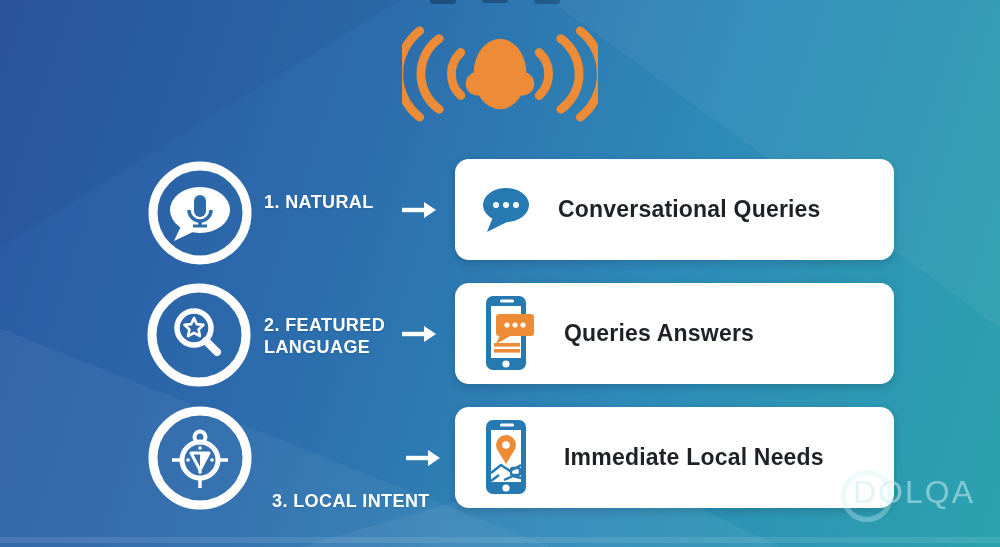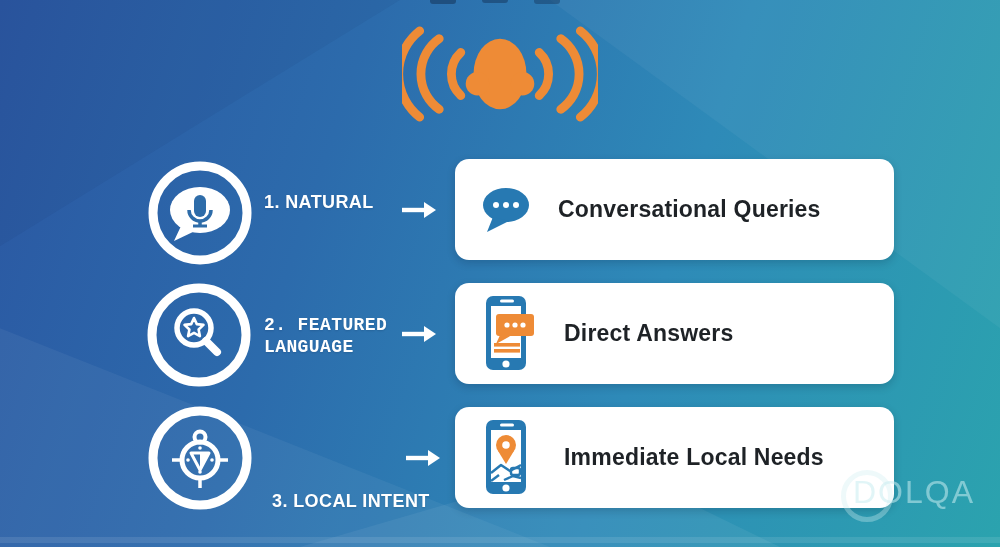"2. FEATURED" div.row-label { font-family: Liberation Mono, monospace -> none }
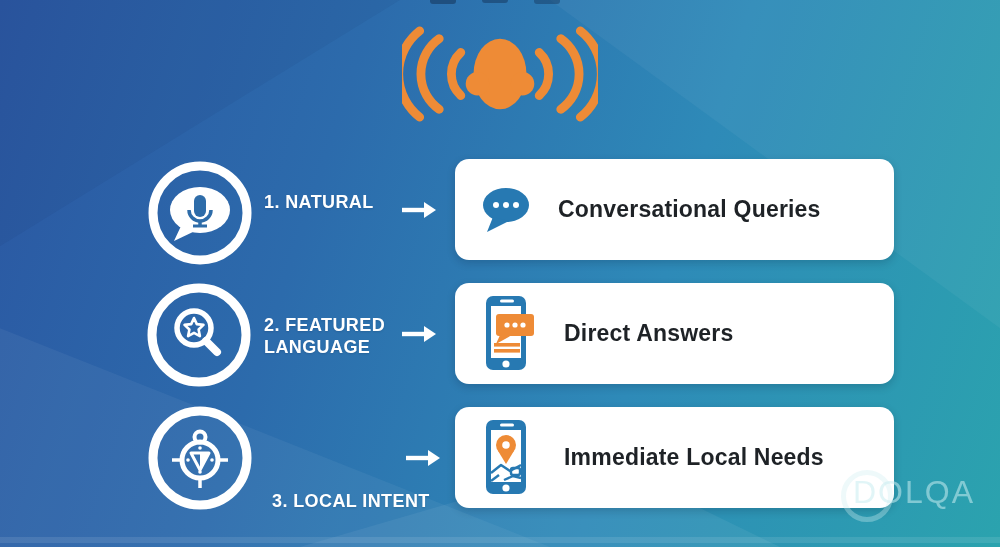"Direct Answers" div.card-text { text: Direct -> Queries }
